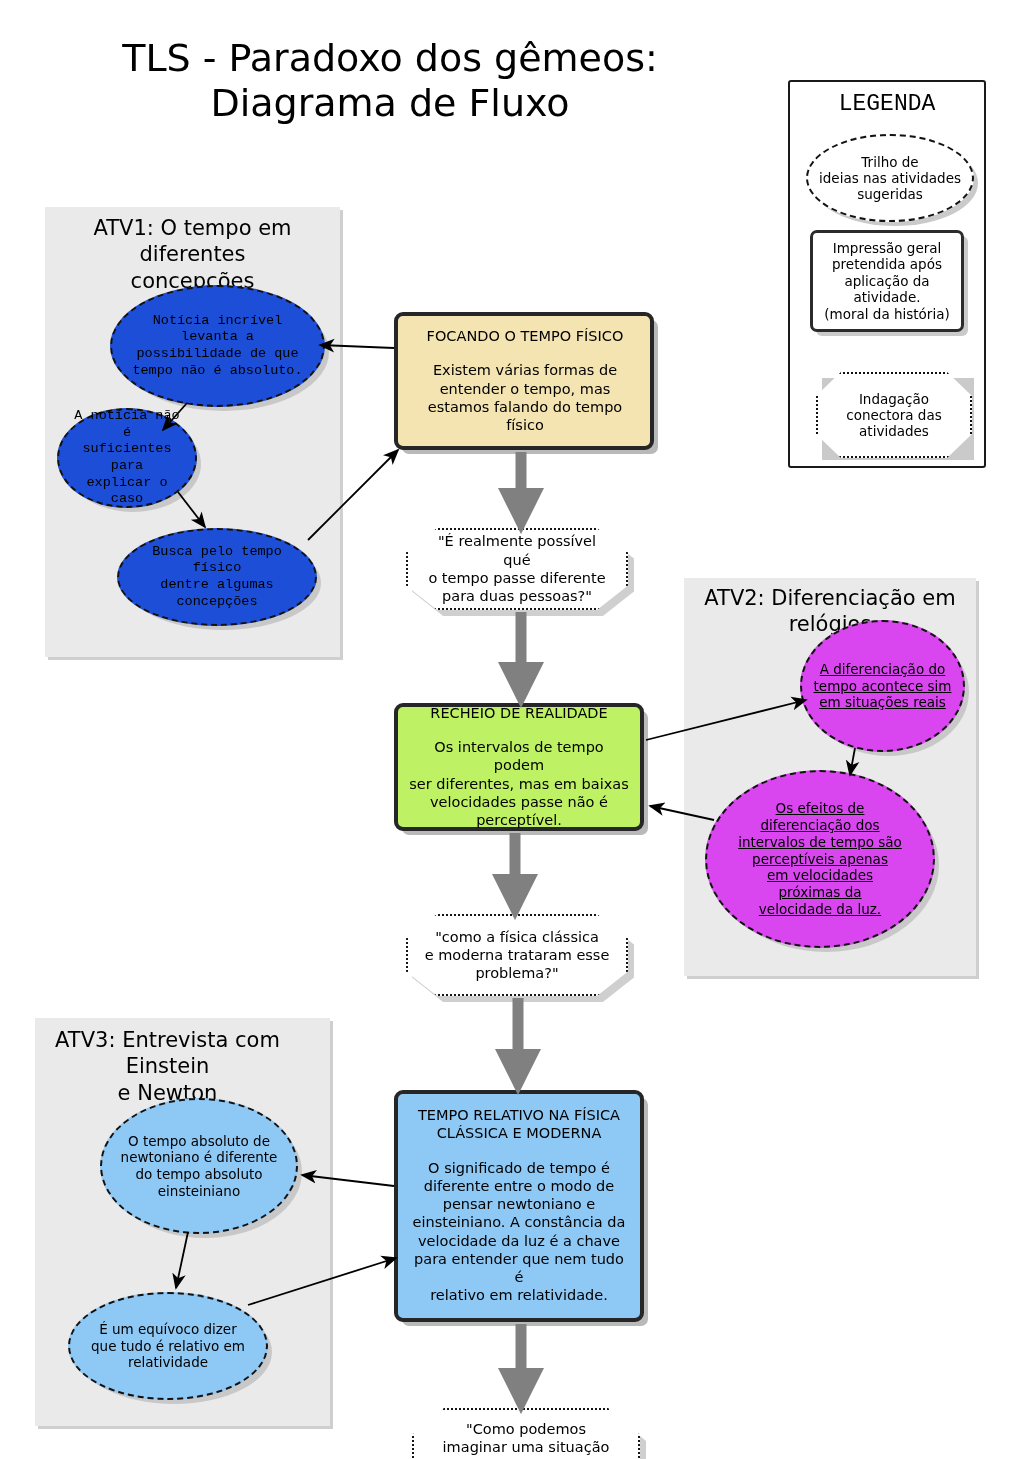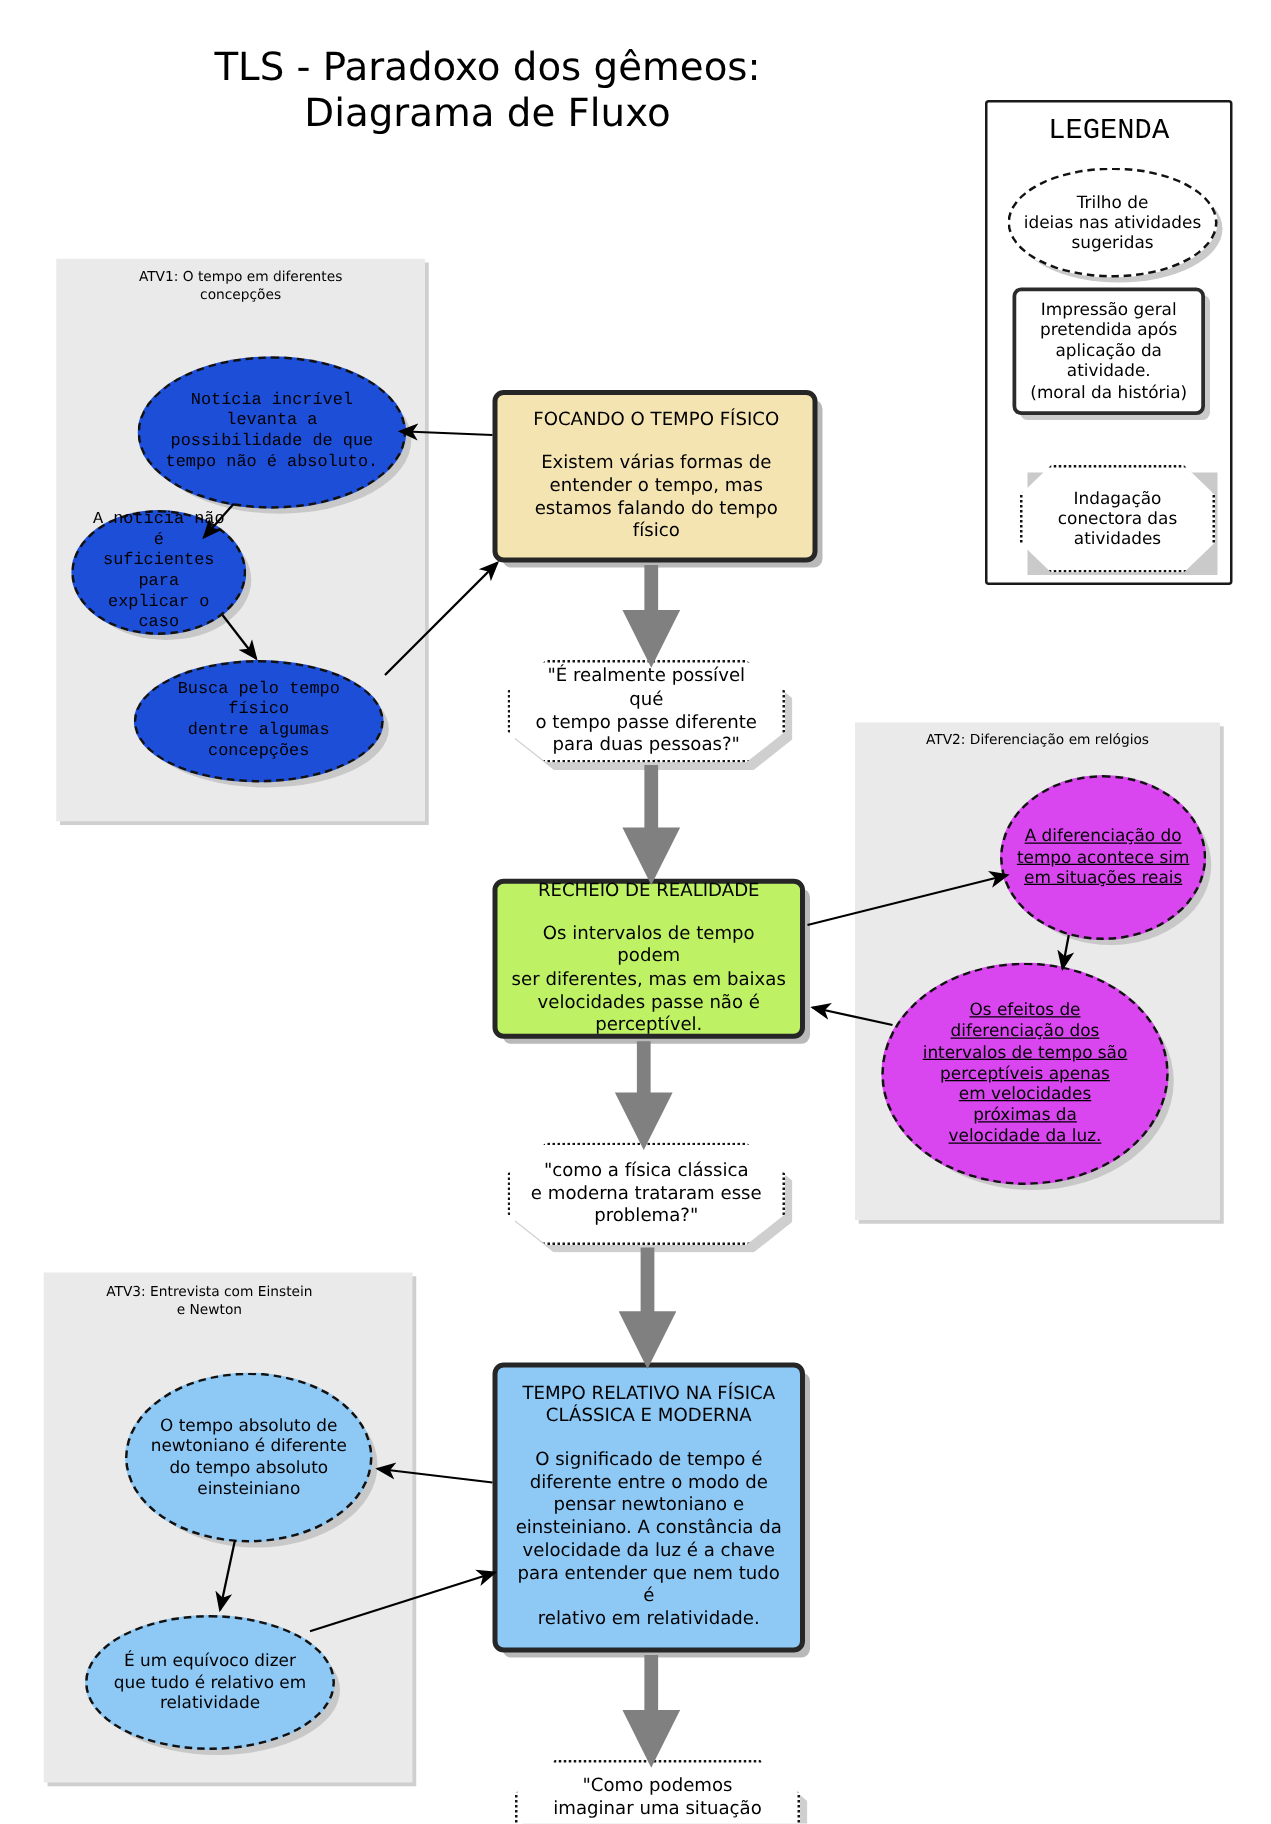"TLS - Paradoxo dos gêmeos:" .title { font-size: 31px -> 38px }
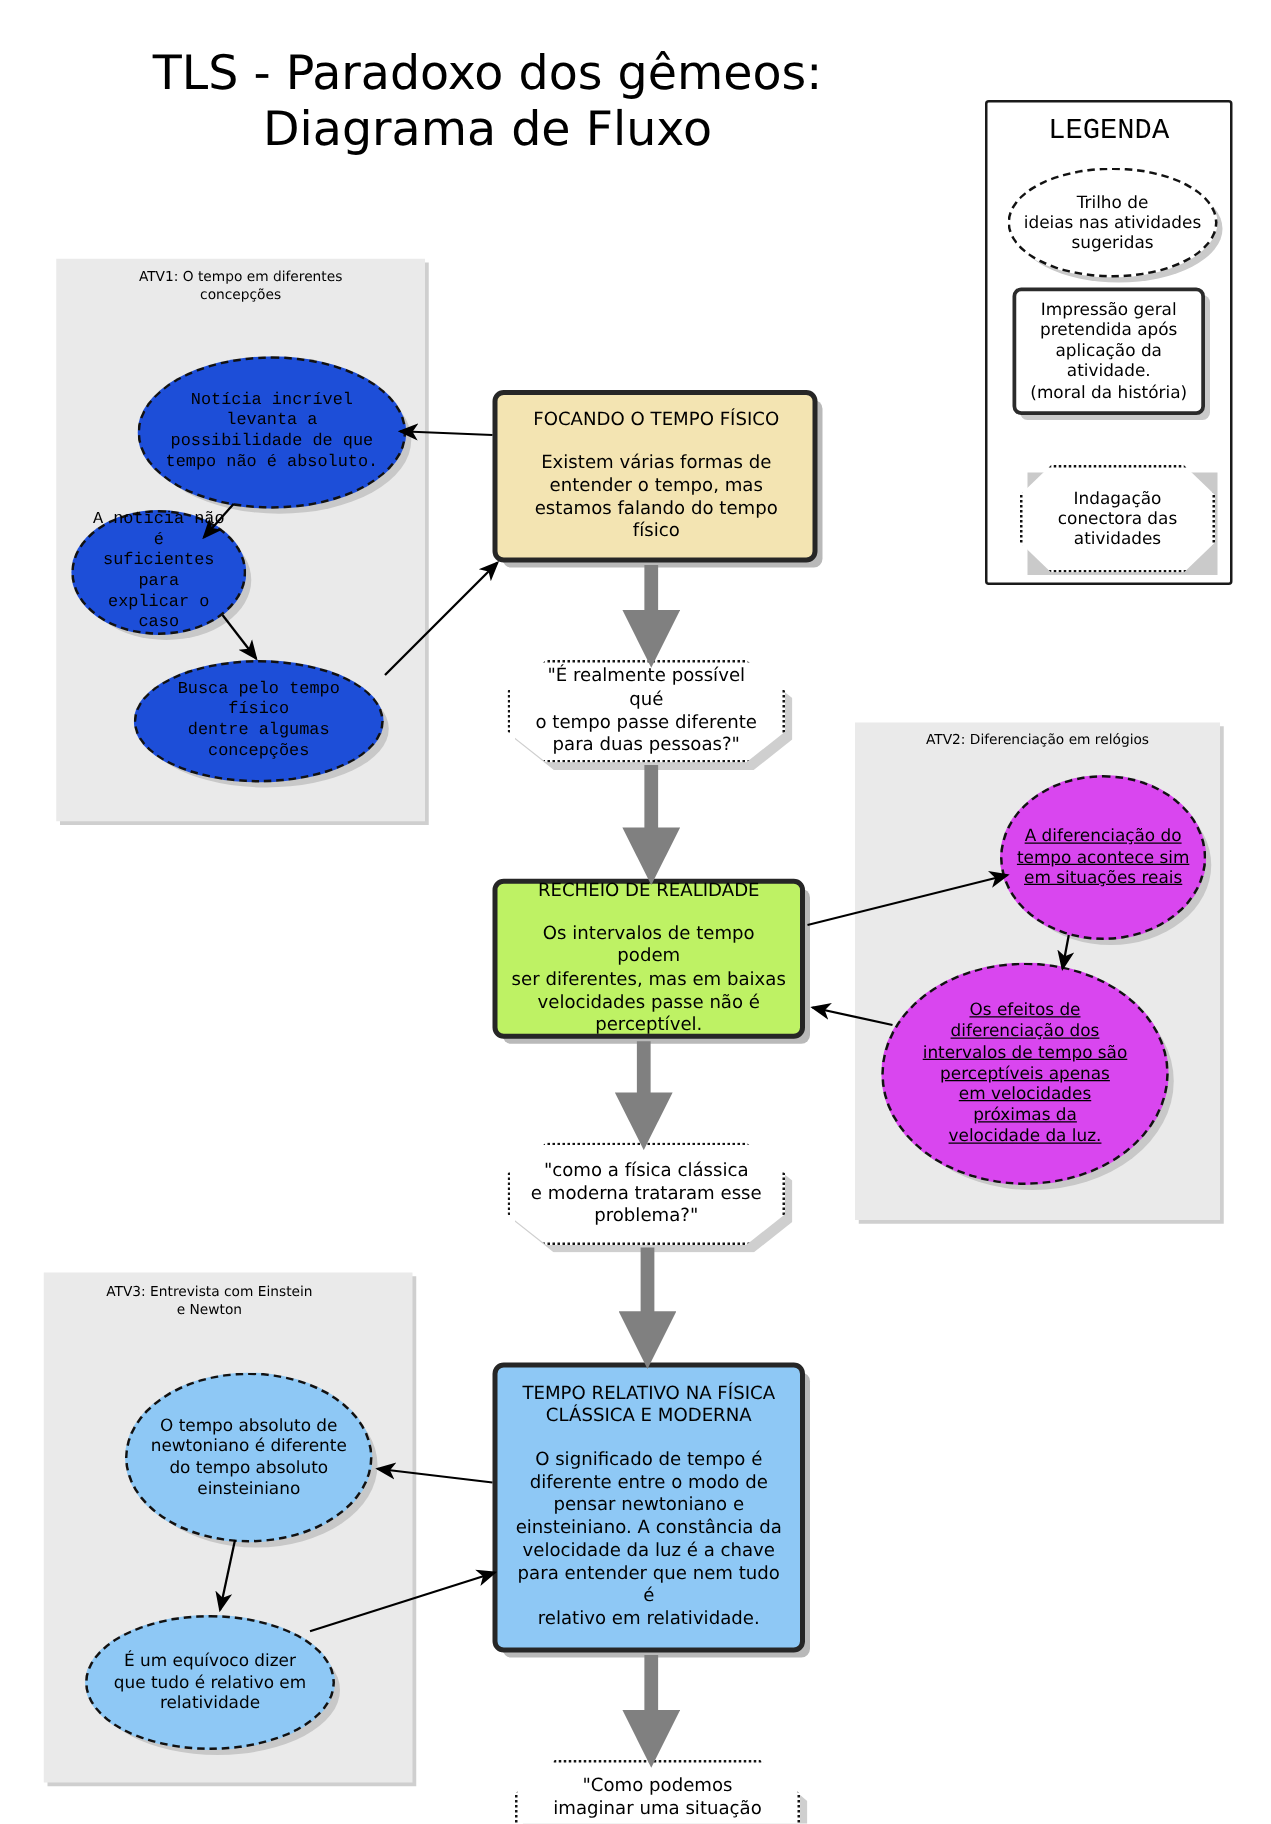"ATV1: O tempo em diferentes" .panel-title { font-size: 11px -> 21px }
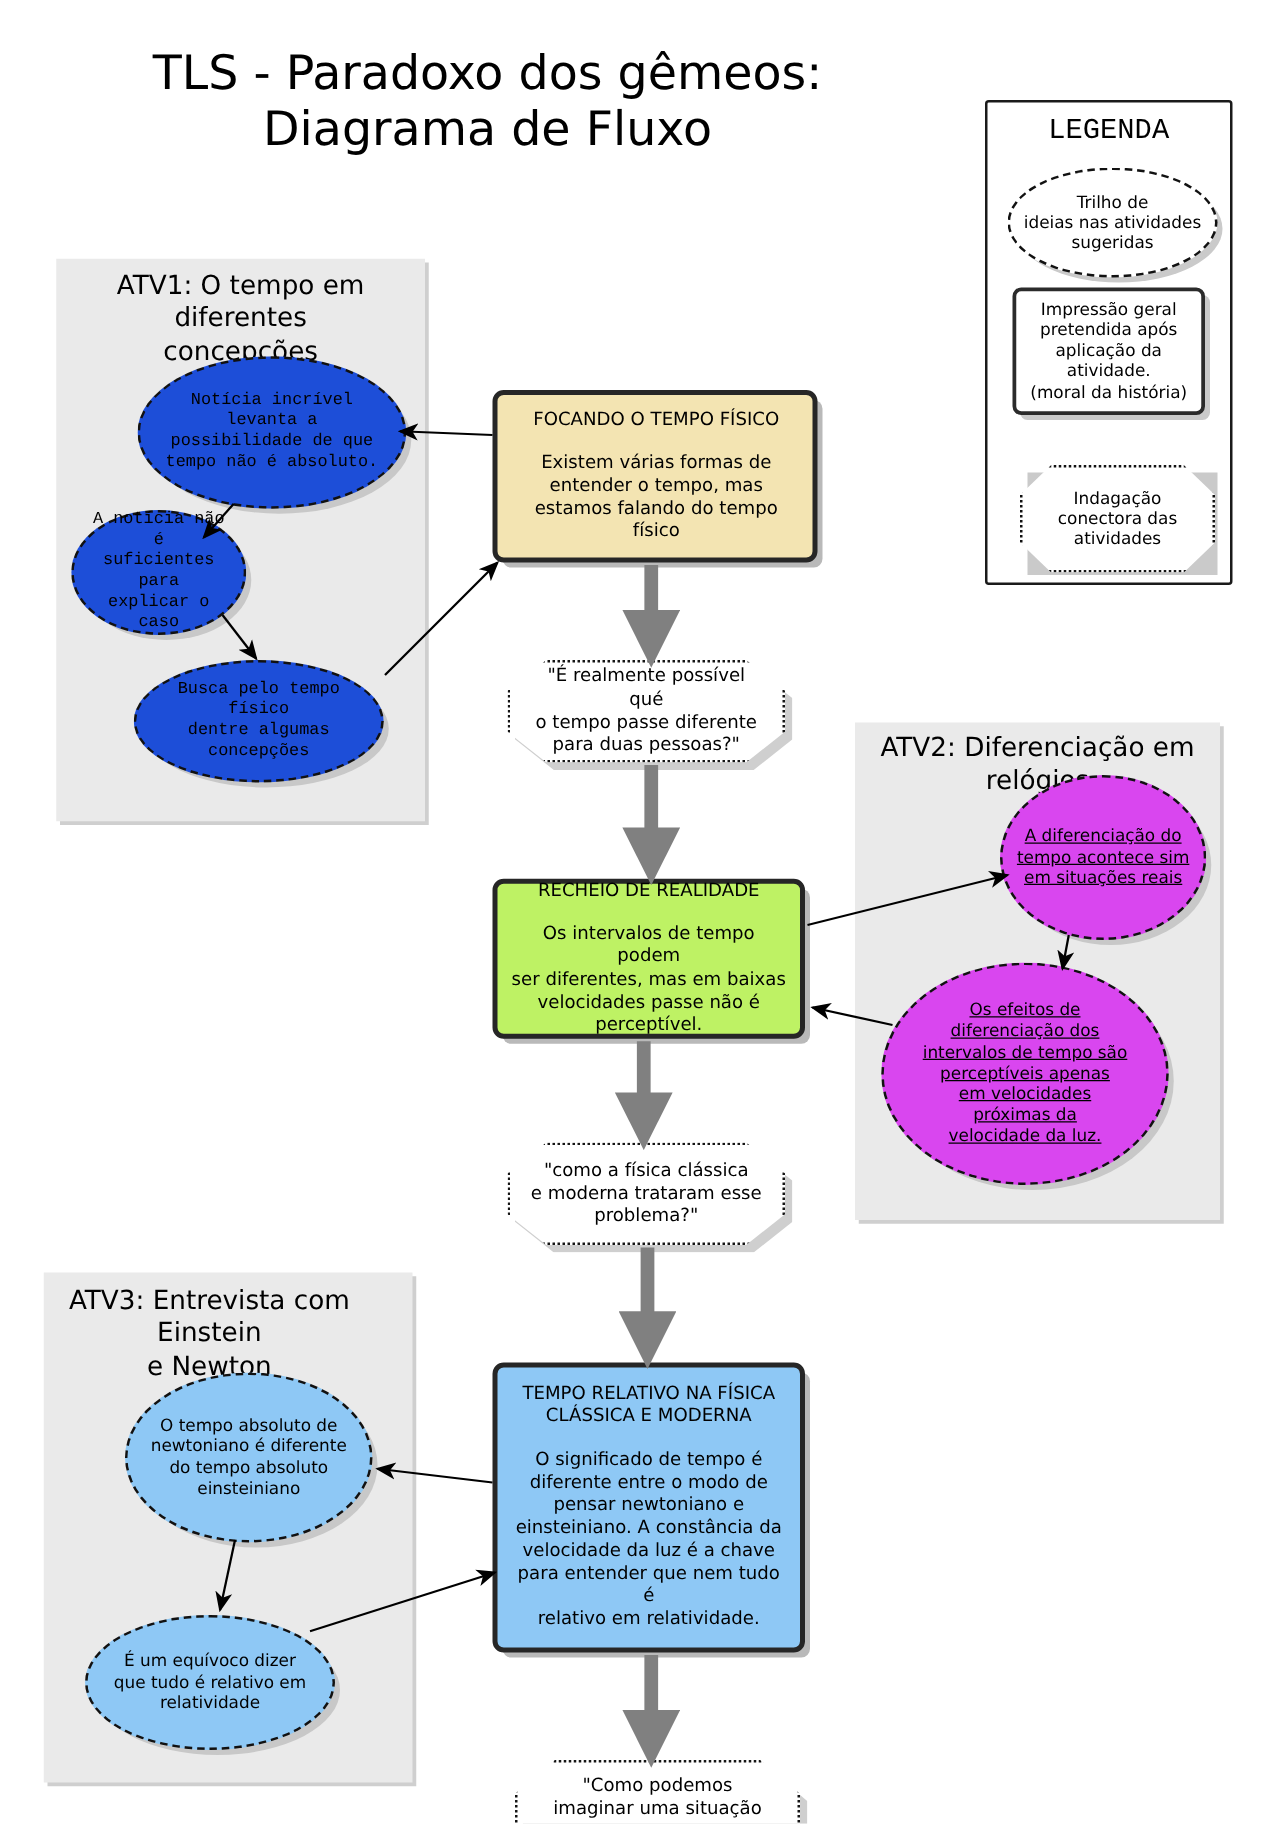"Busca pelo tempo físico" div.ell { left: 107px -> 117px }
